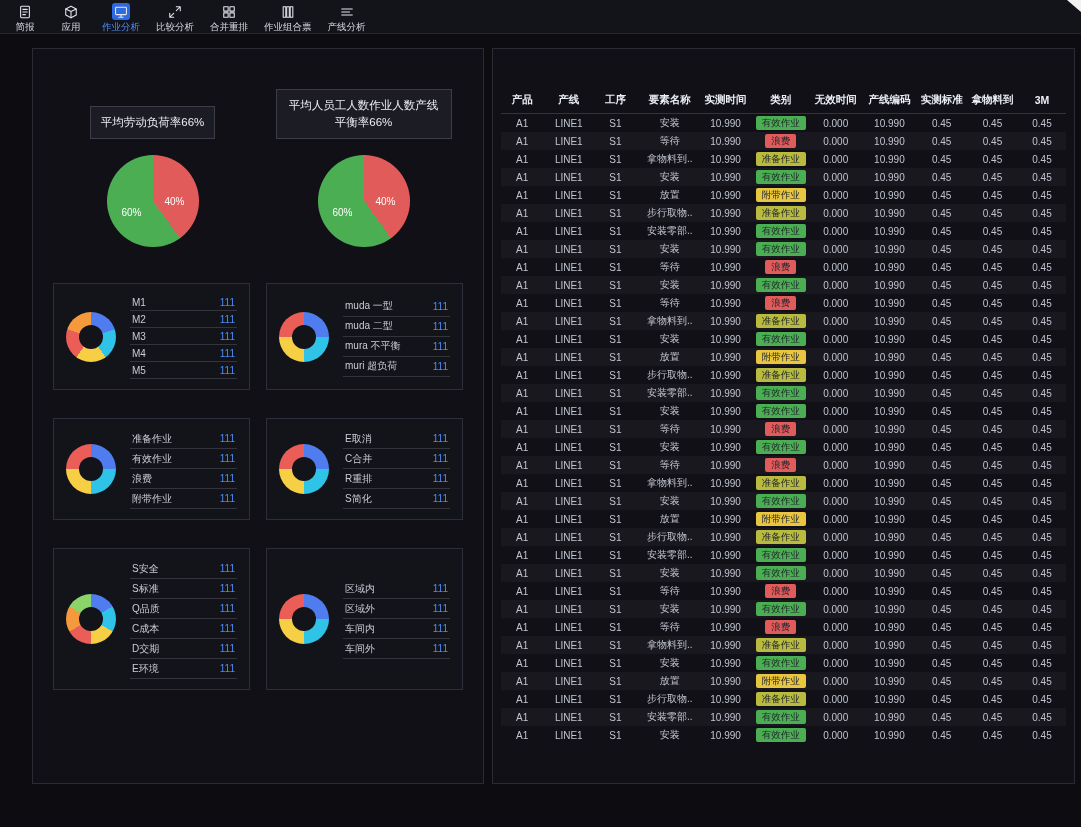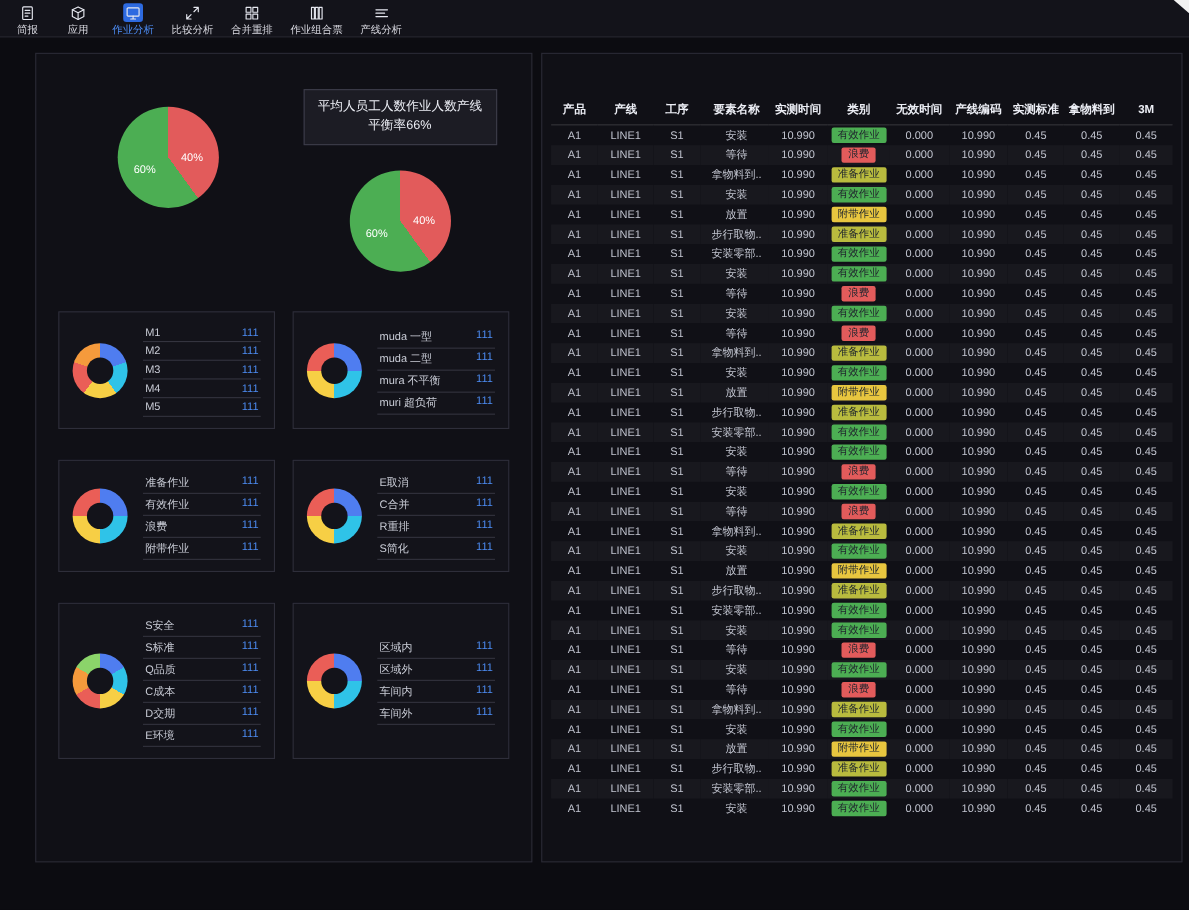"平均人员工人数作业人数产线平衡率66%" .gauge-title-wrap { align-items: flex-start -> flex-end }
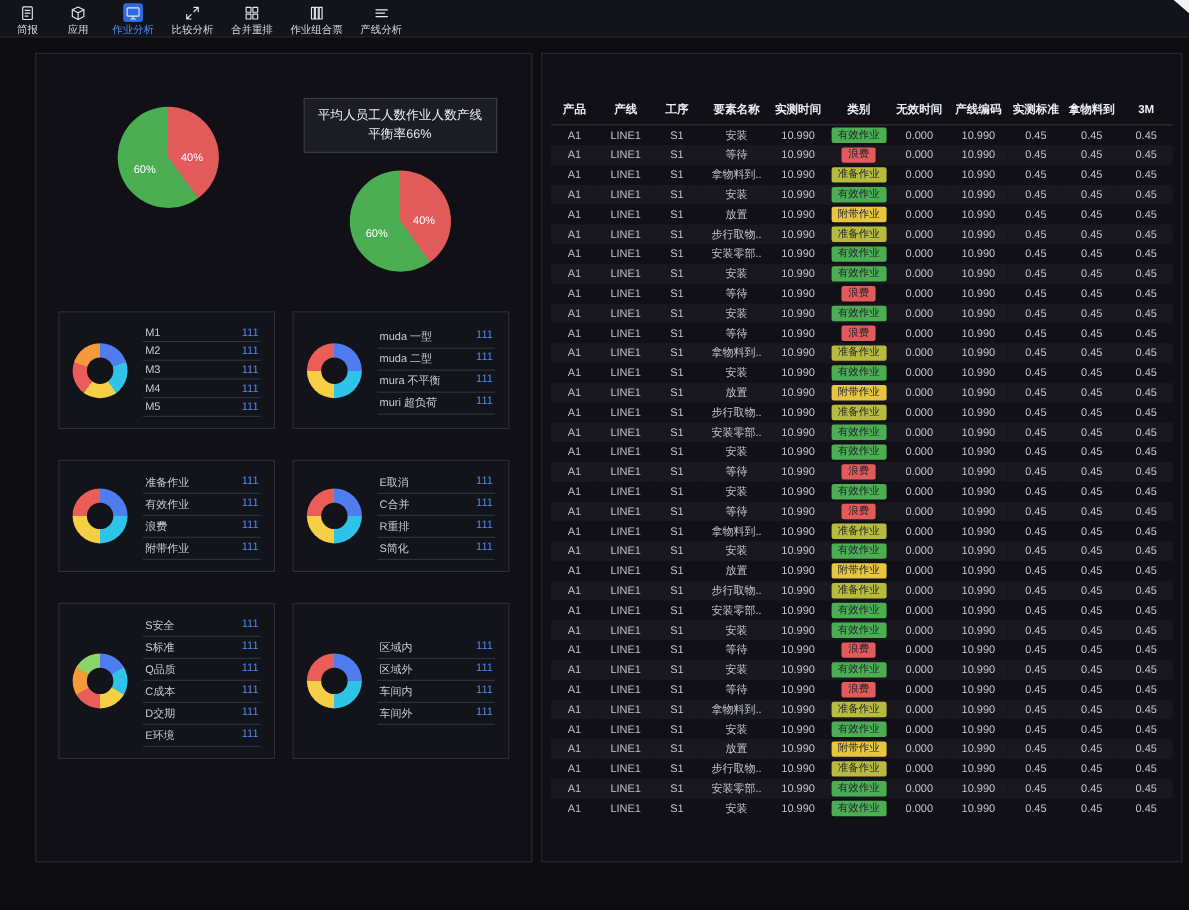"平均劳动负荷率66%" div.gauge-title-wrap { html: none -> <div> <div>平均劳动负荷率66%</div> </div> }
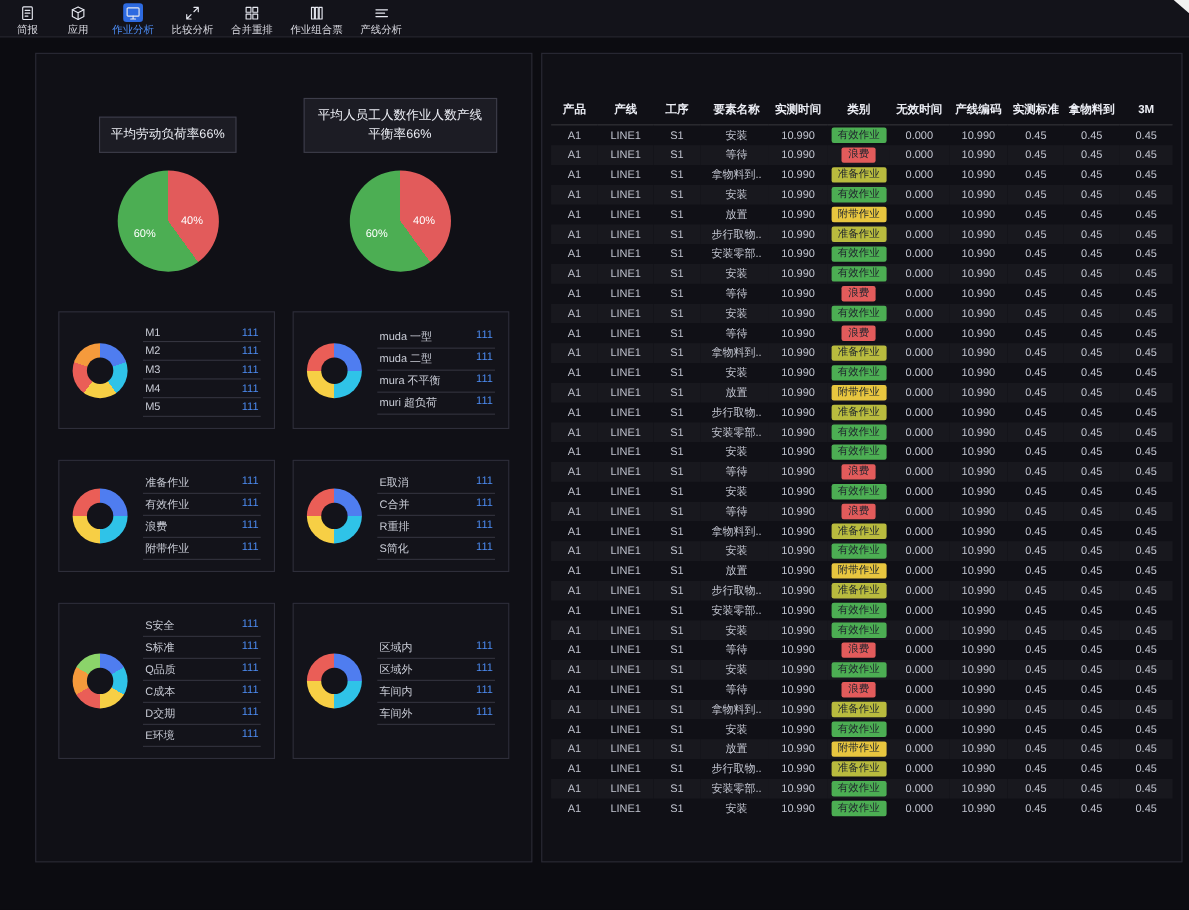"M1" .legend-row { align-items: none -> center }
